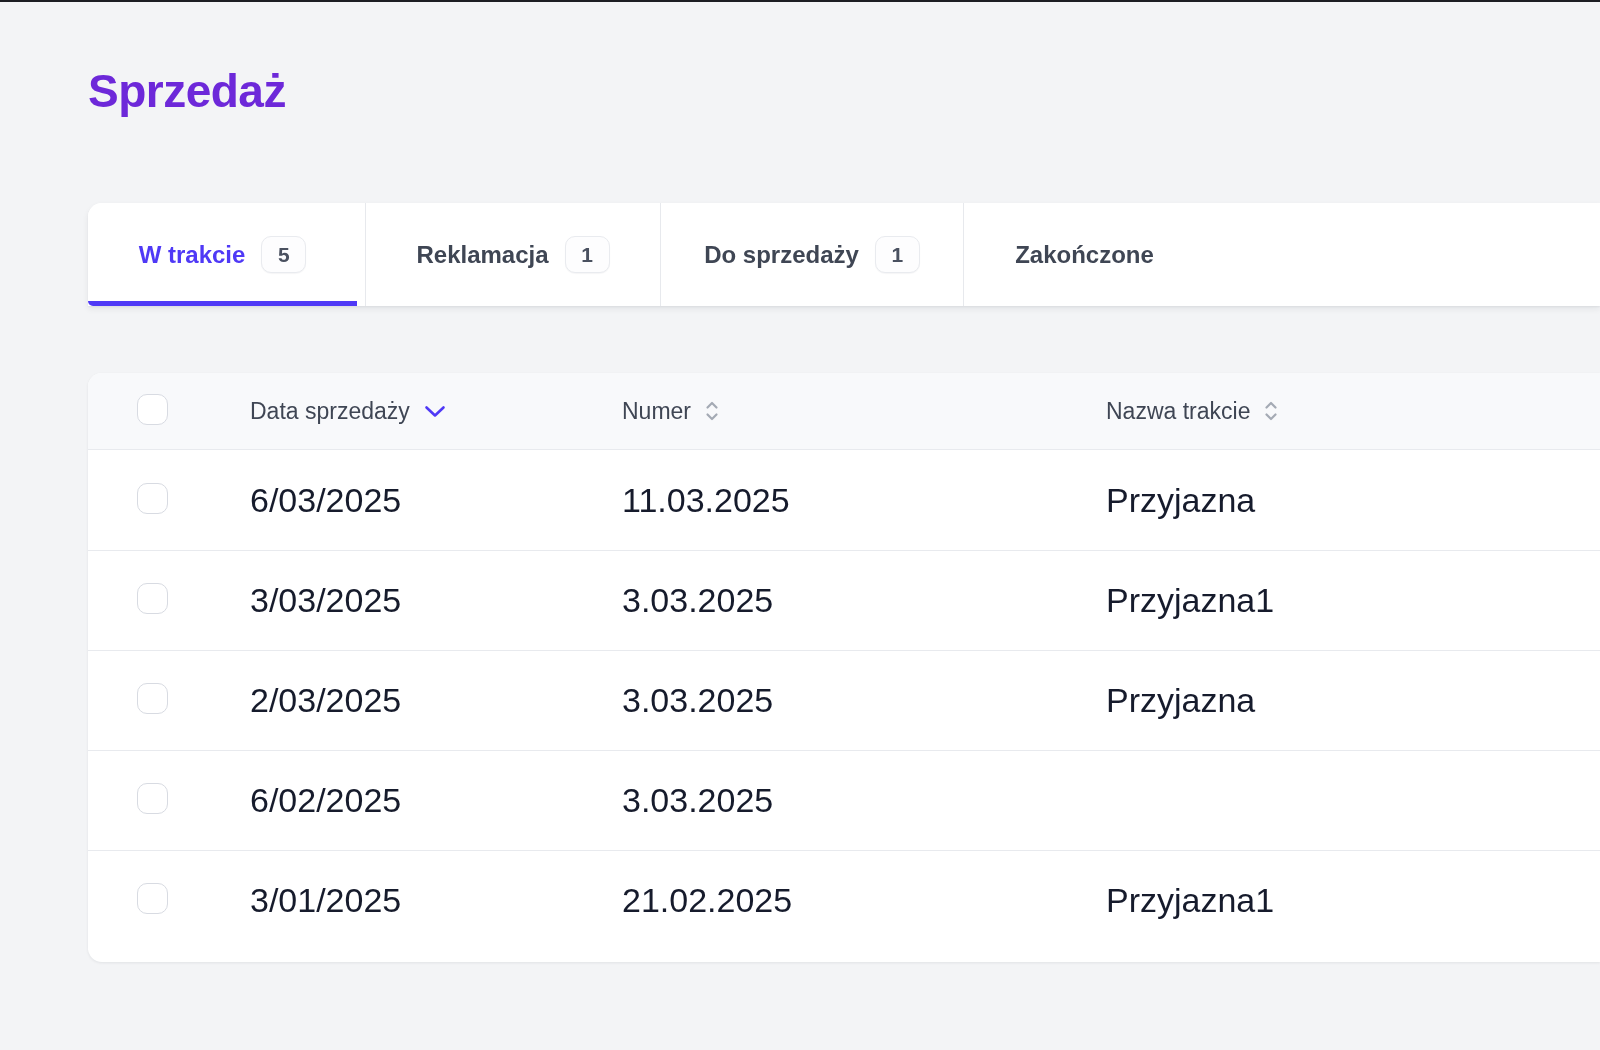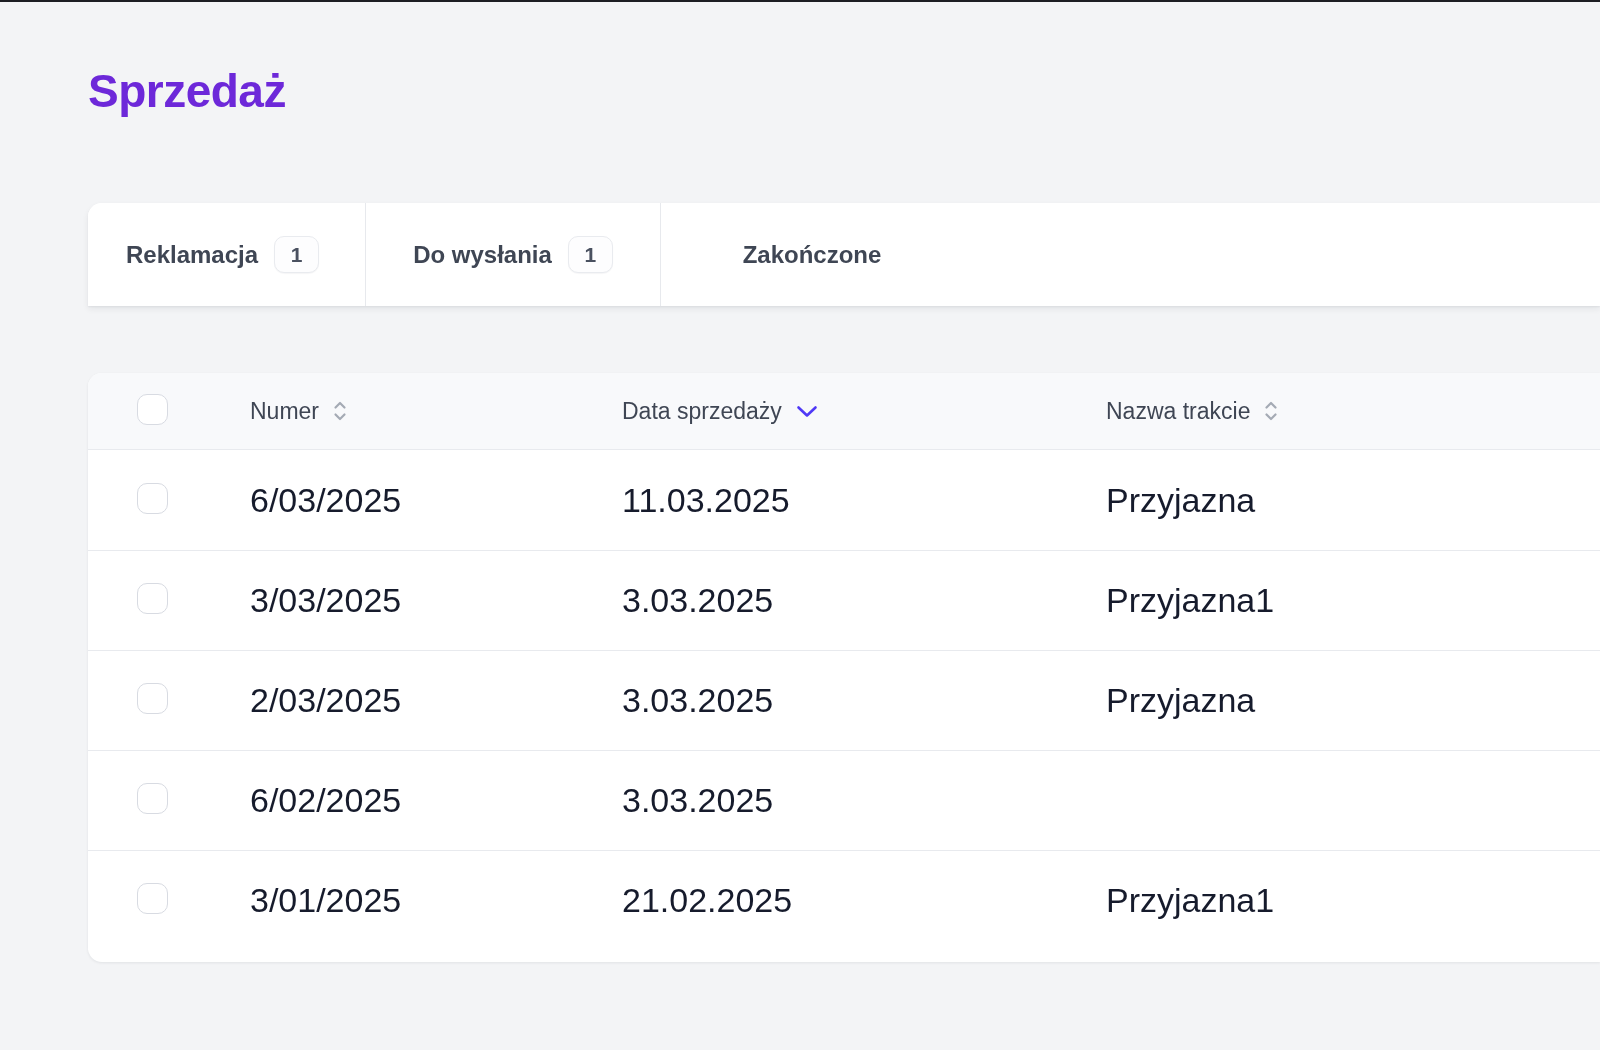"W trakcie" div.tab { html: none -> <div> <span>W trakcie</span> <span>5</span> <span></span> </div> }
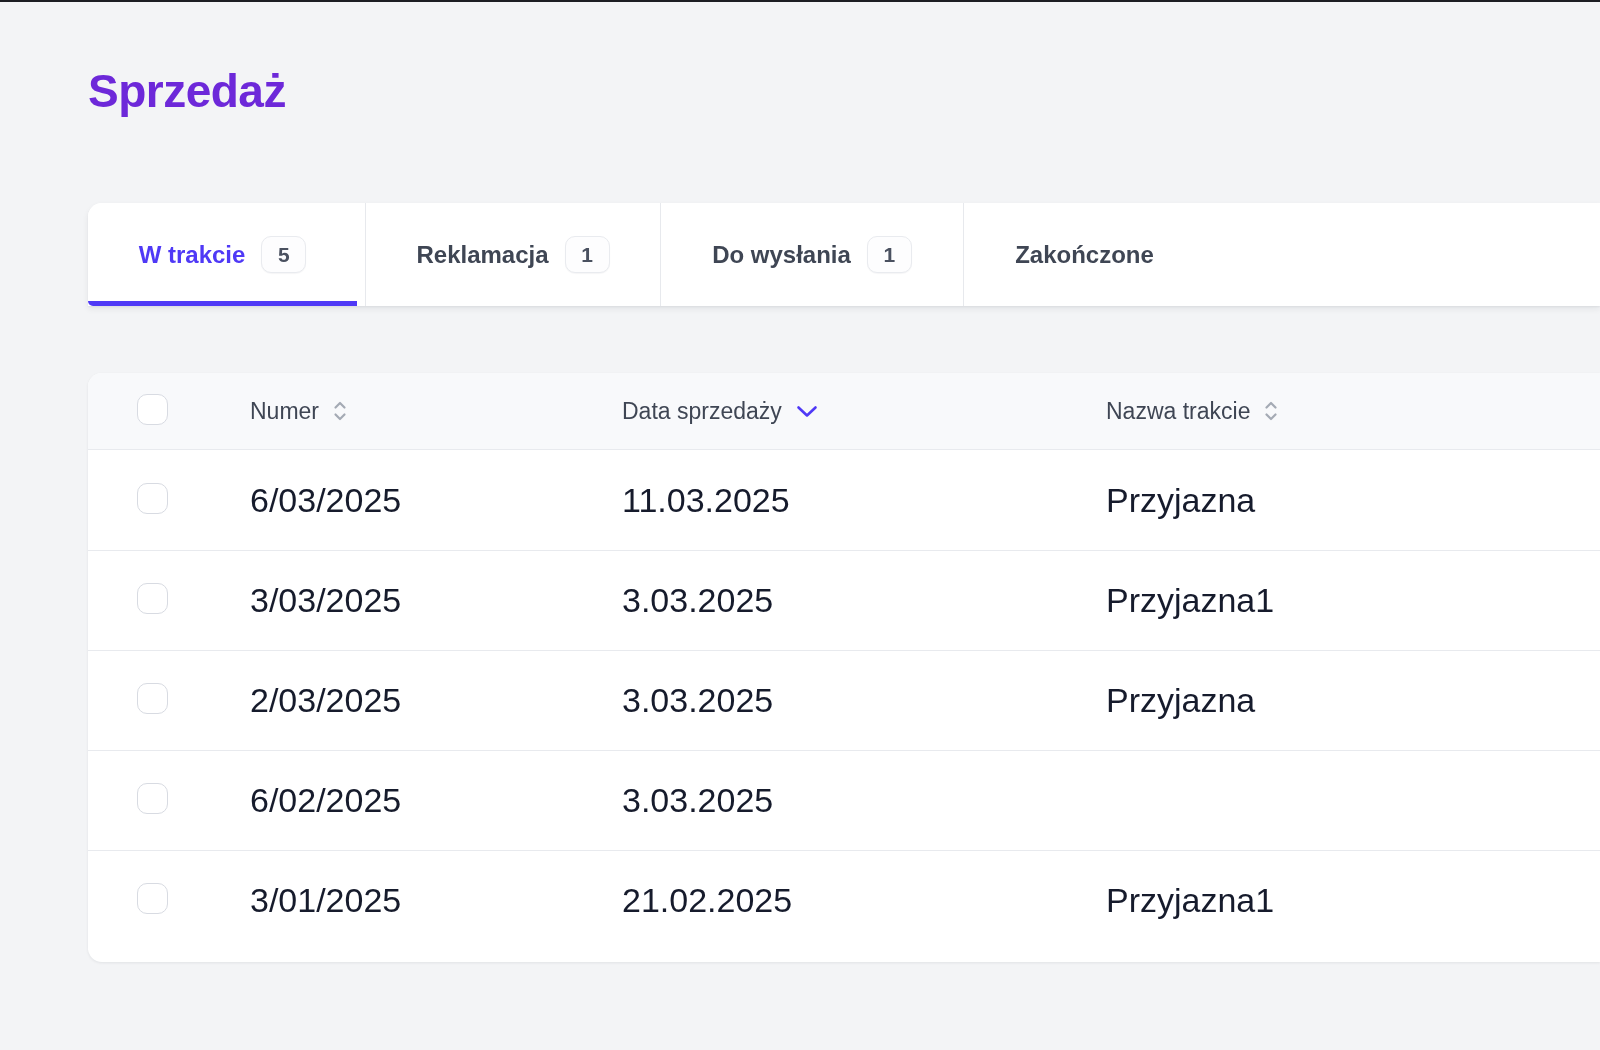"Do wysłania" span.tab-label { text: wysłania -> sprzedaży }
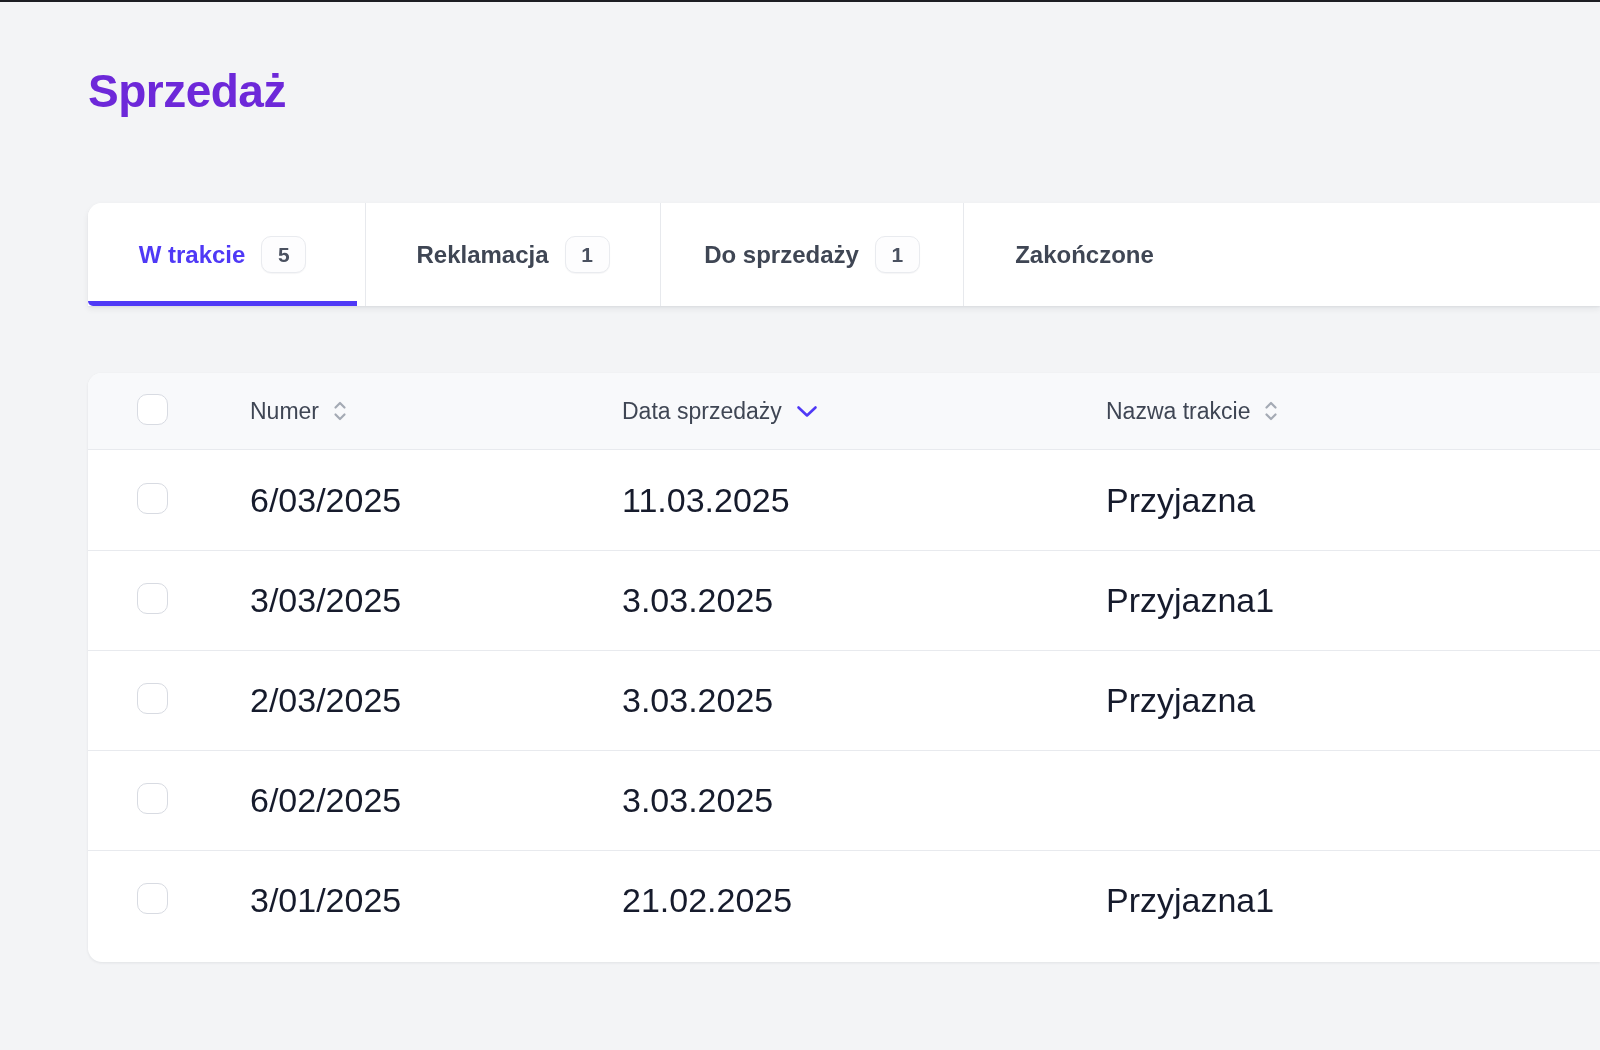"Numer" div.th { order: before "Data sprzedaży" -> after "Data sprzedaży" }
